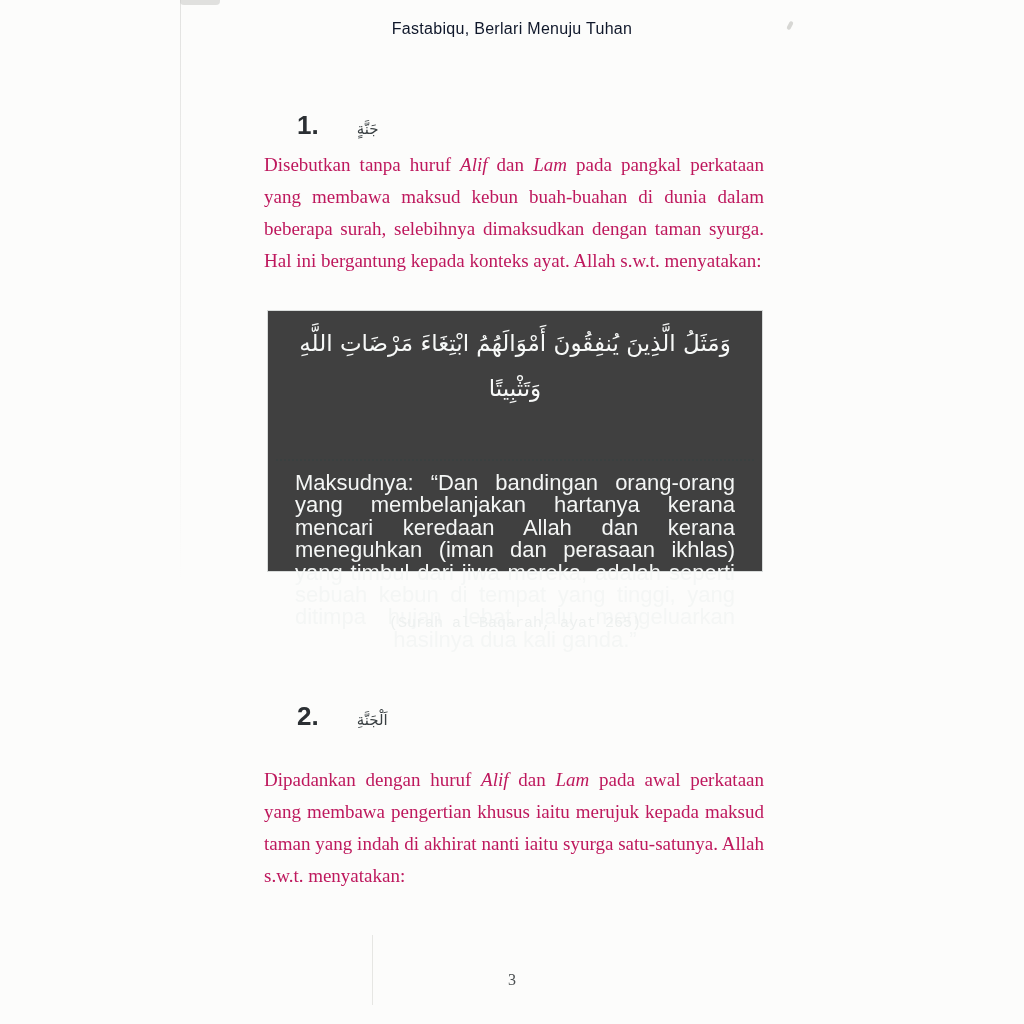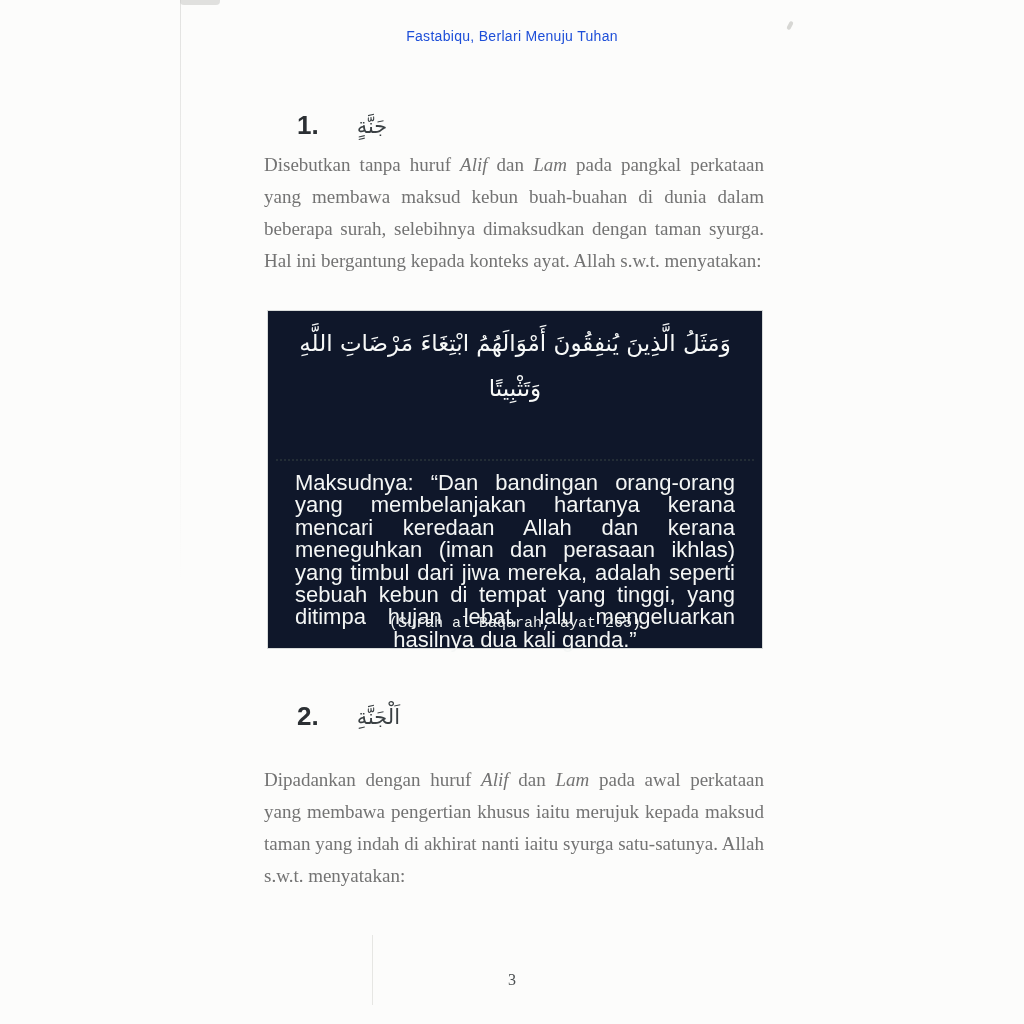"Fastabiqu, Berlari Menuju Tuhan" .running-header { color: #1d4ed8 -> #0f172a; font-size: 14px -> 16px; top: 28px -> 20px }
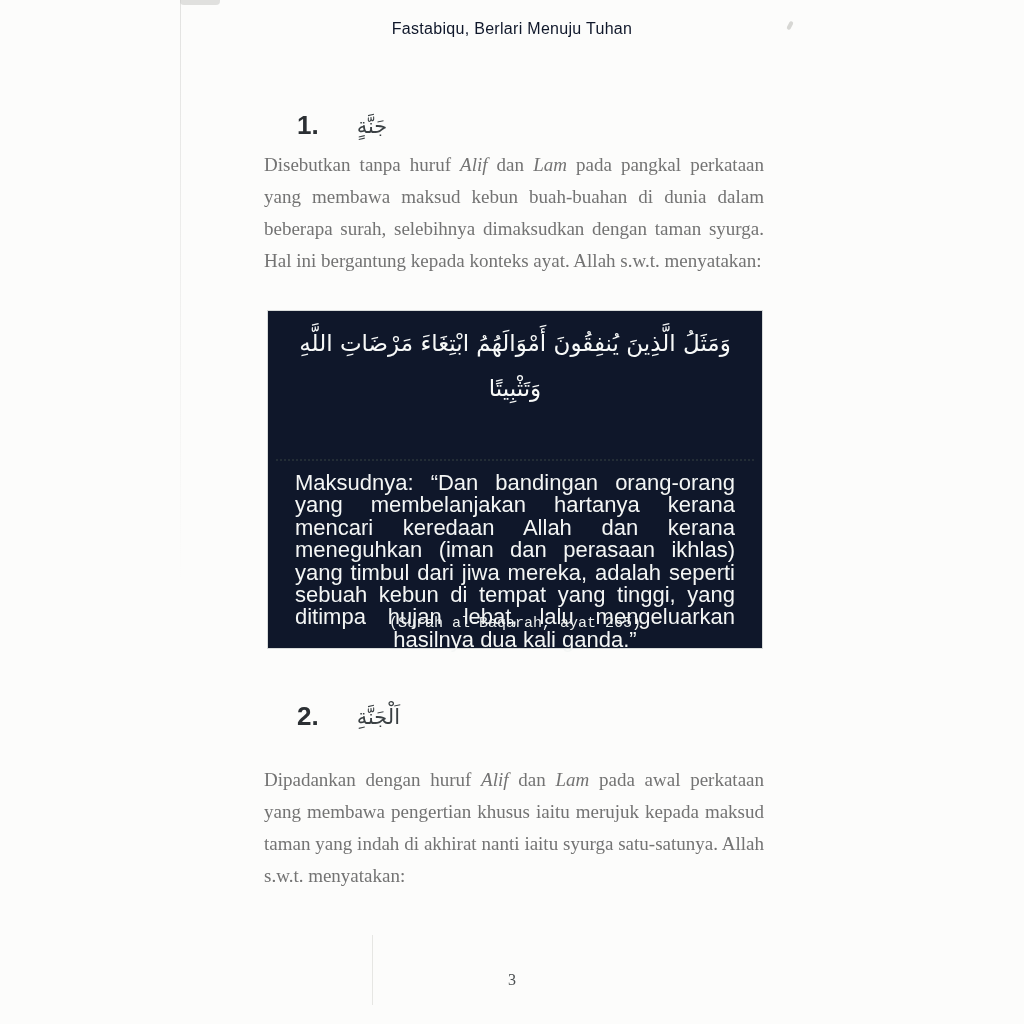"جَنَّةٍ" .item-row .term { font-size: 21px -> 15px }
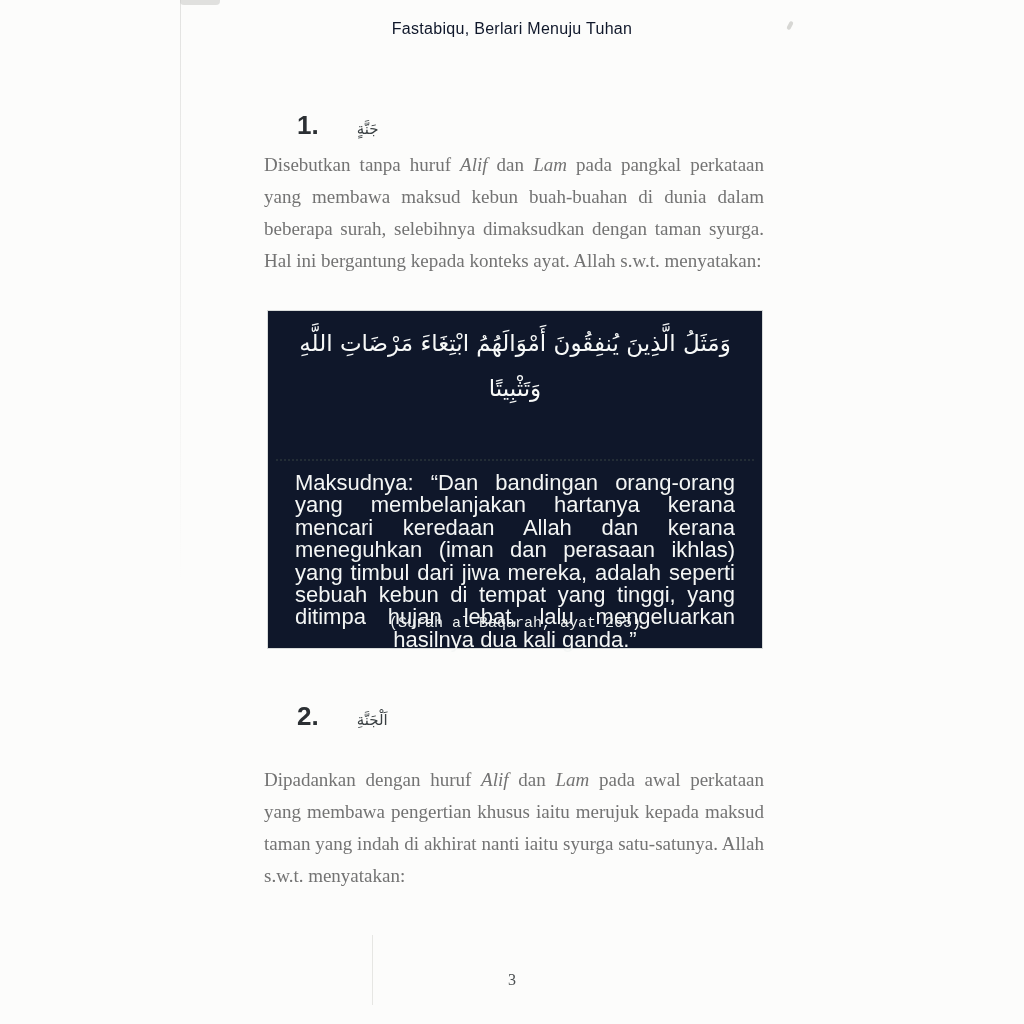"Disebutkan tanpa huruf Alif dan" .body-para { color: #737373 -> #be185d }
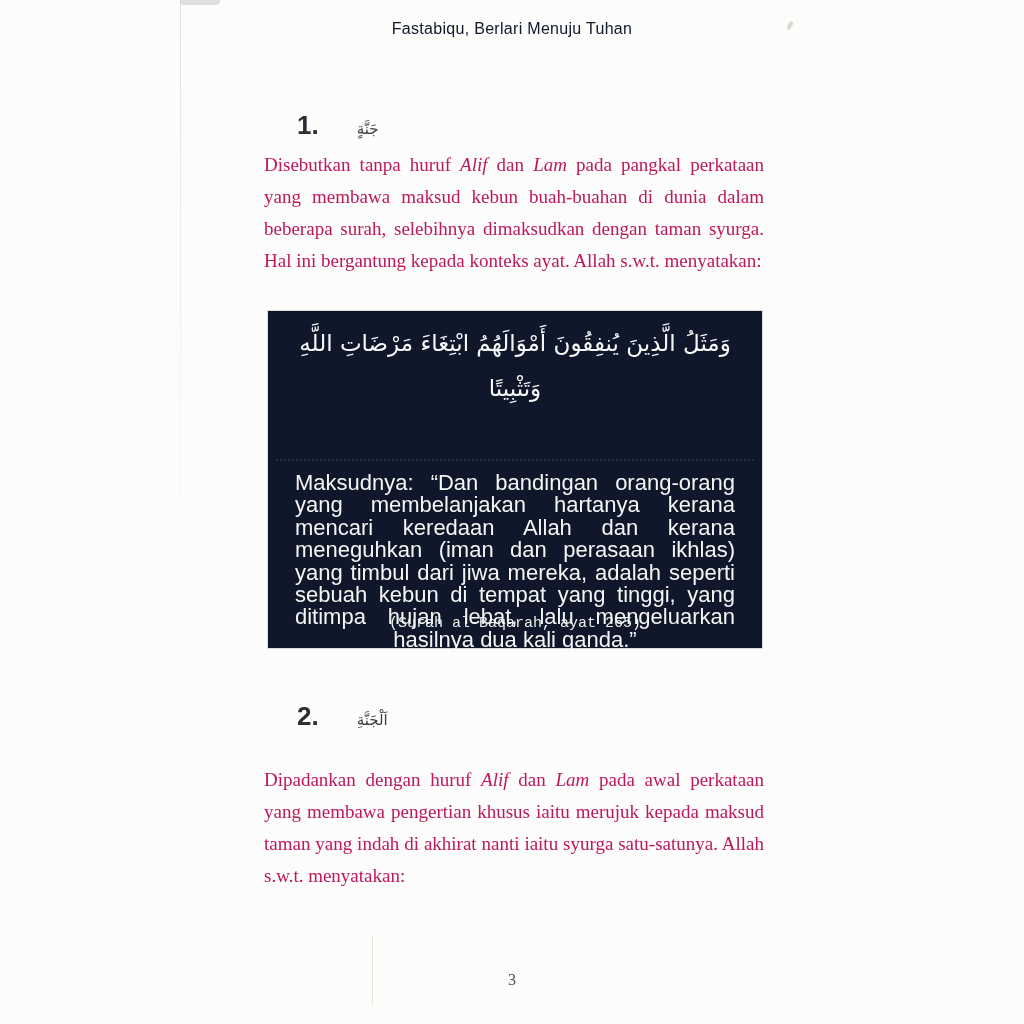"وَمَثَلُ الَّذِينَ يُنفِقُونَ" .quote-box { background: #0f172a -> #404040; height: 337px -> 260px }
